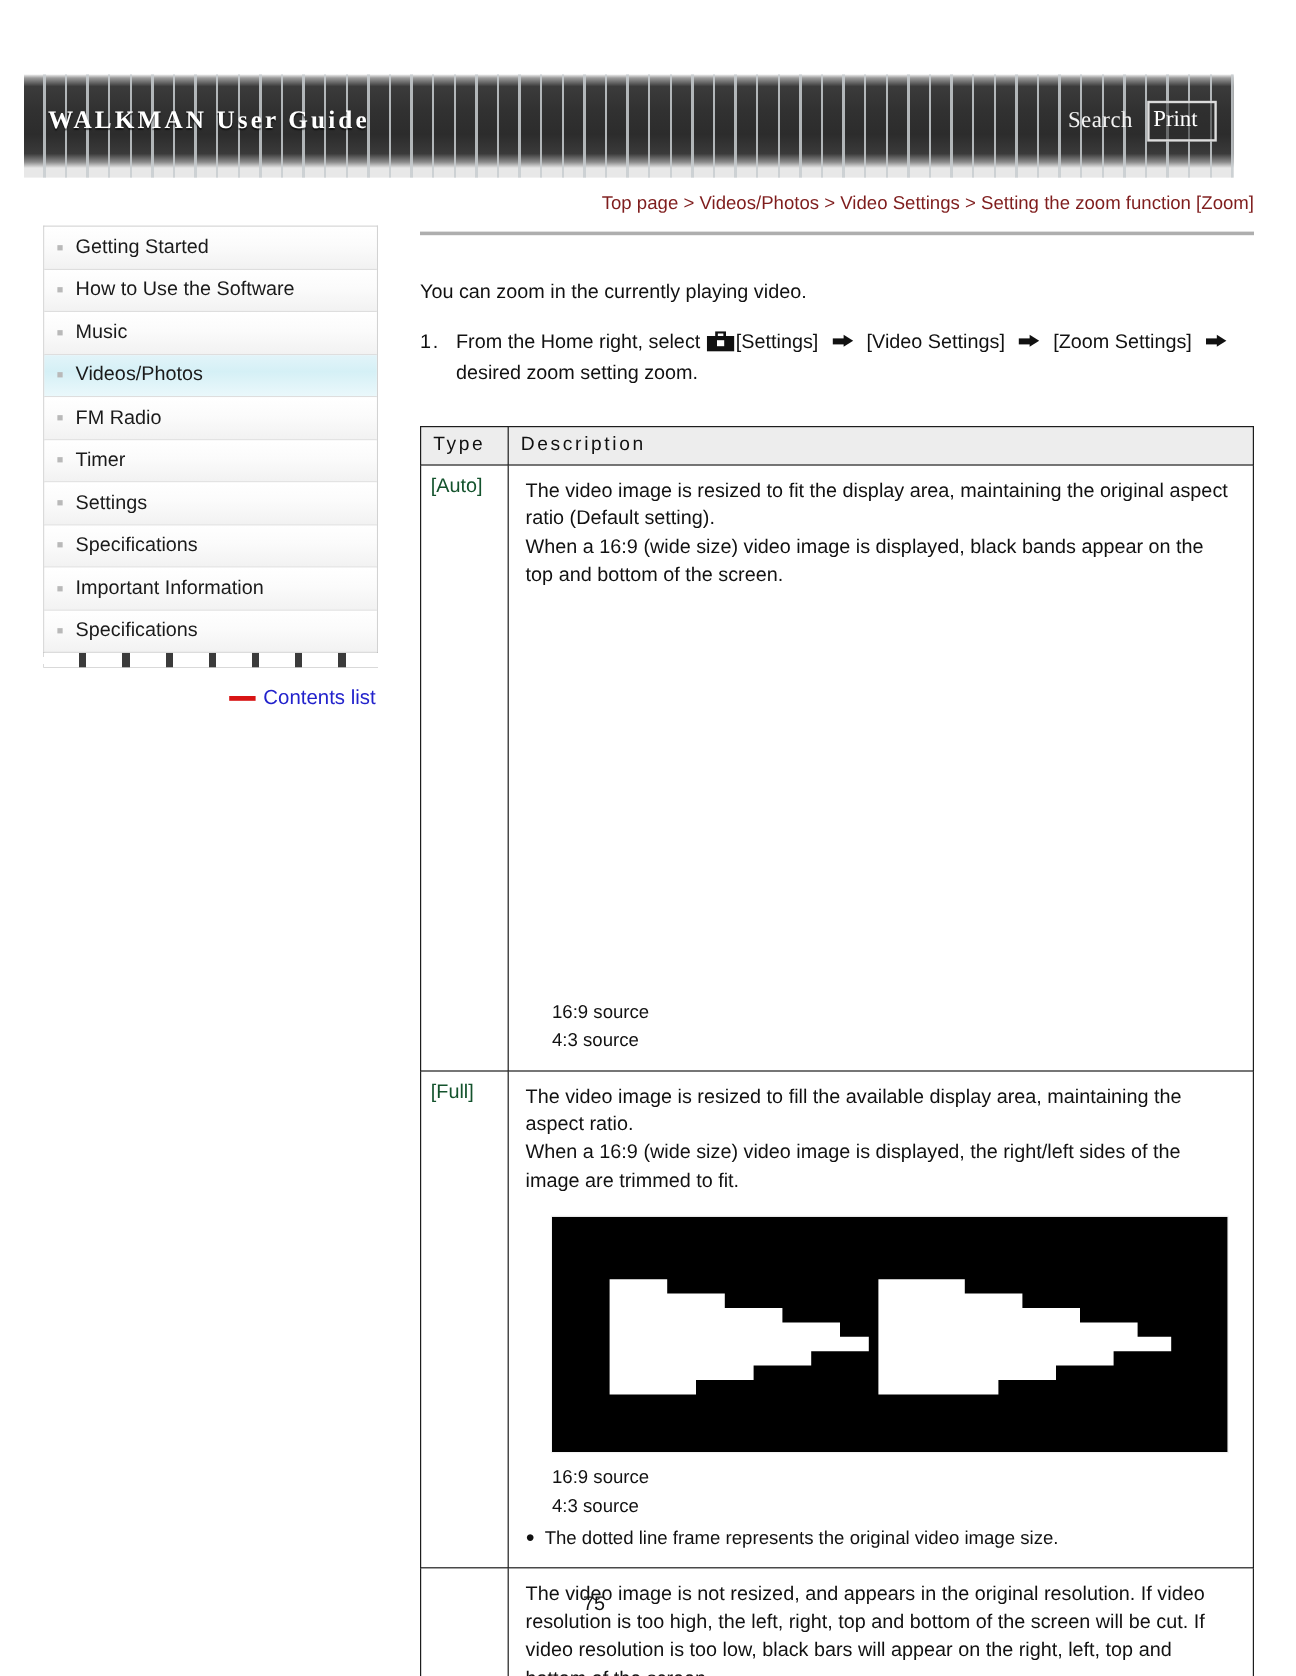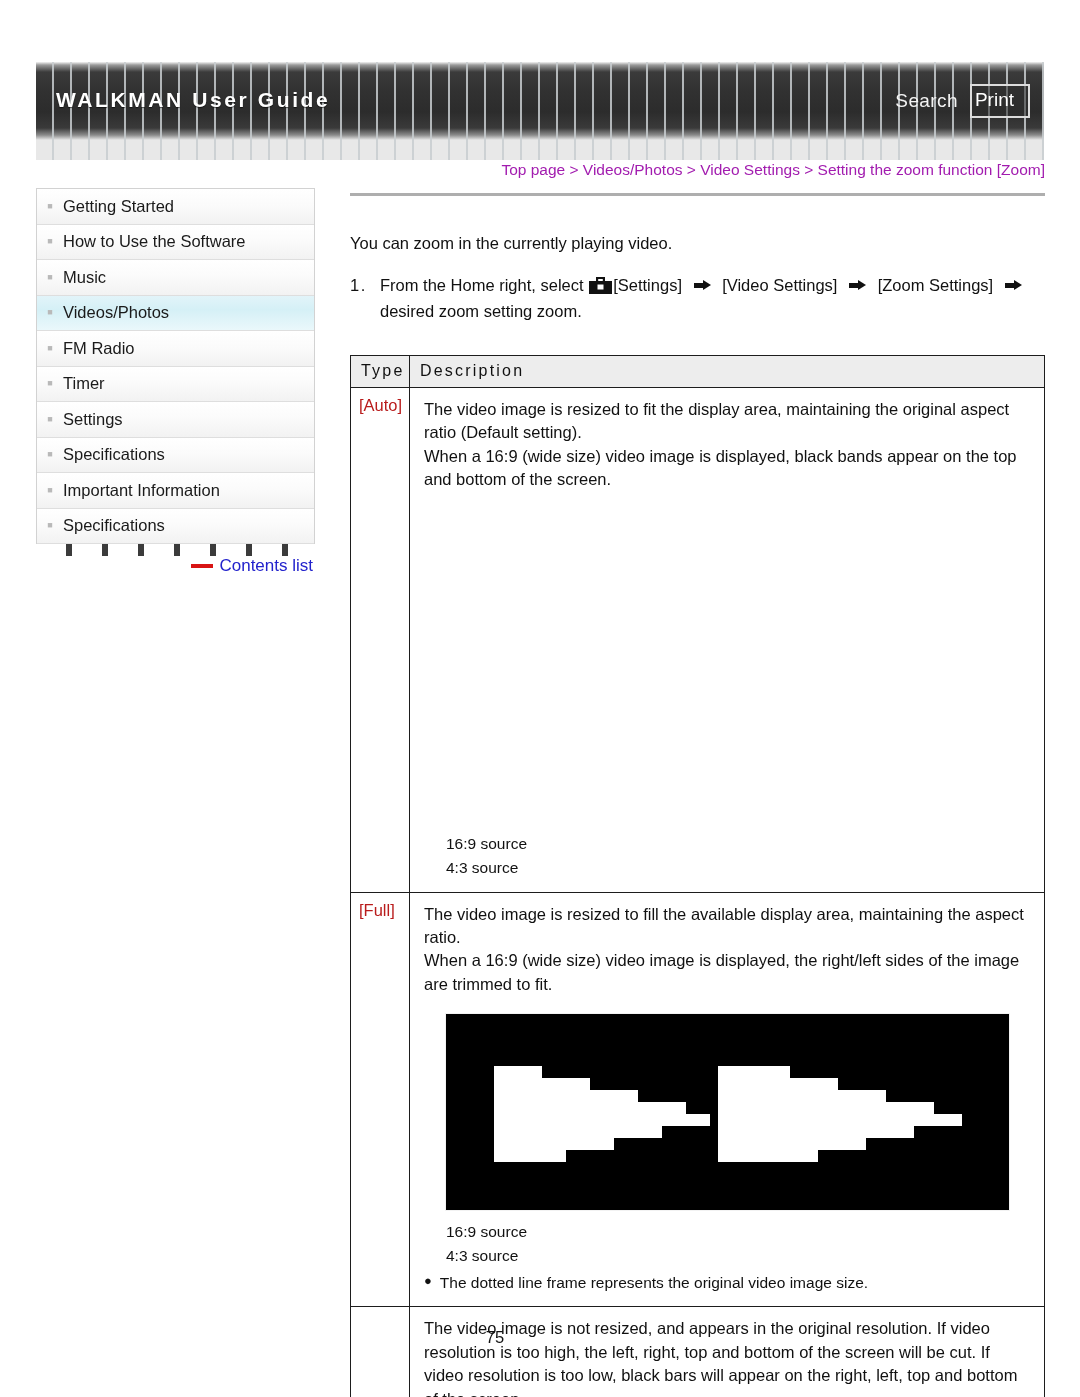"WALKMAN User Guide" .header { font-family: none -> Liberation Serif, serif; height: 98px -> 86px; left: 36px -> 20px }
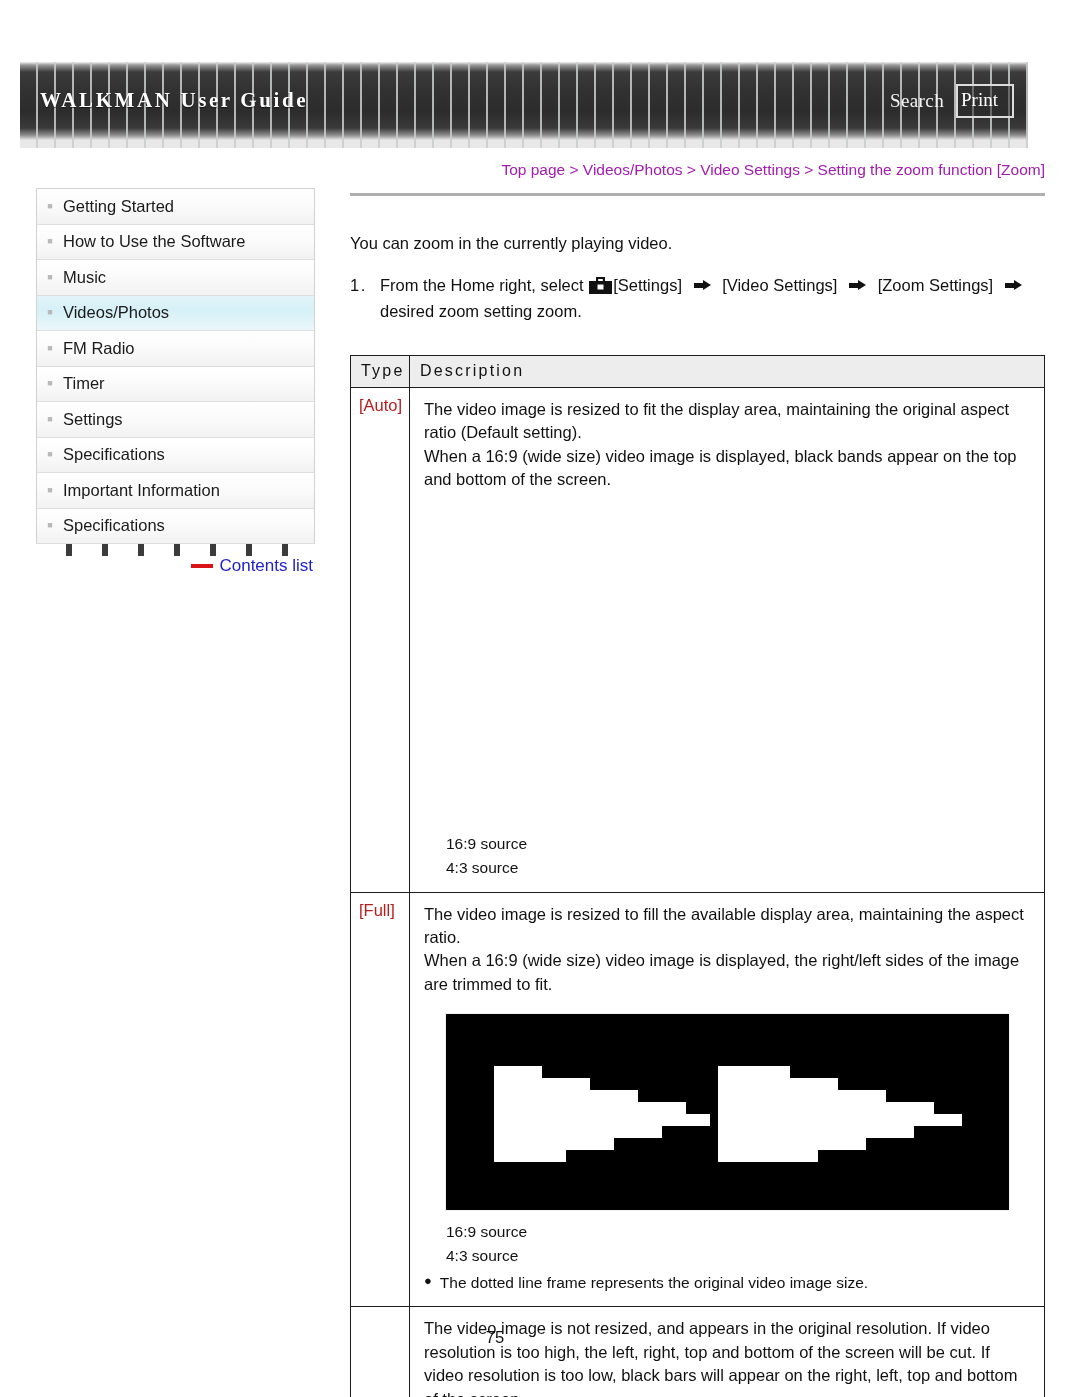"Top page > Videos/Photos >" .breadcrumb { color: #a21caf -> #7f1d1d }
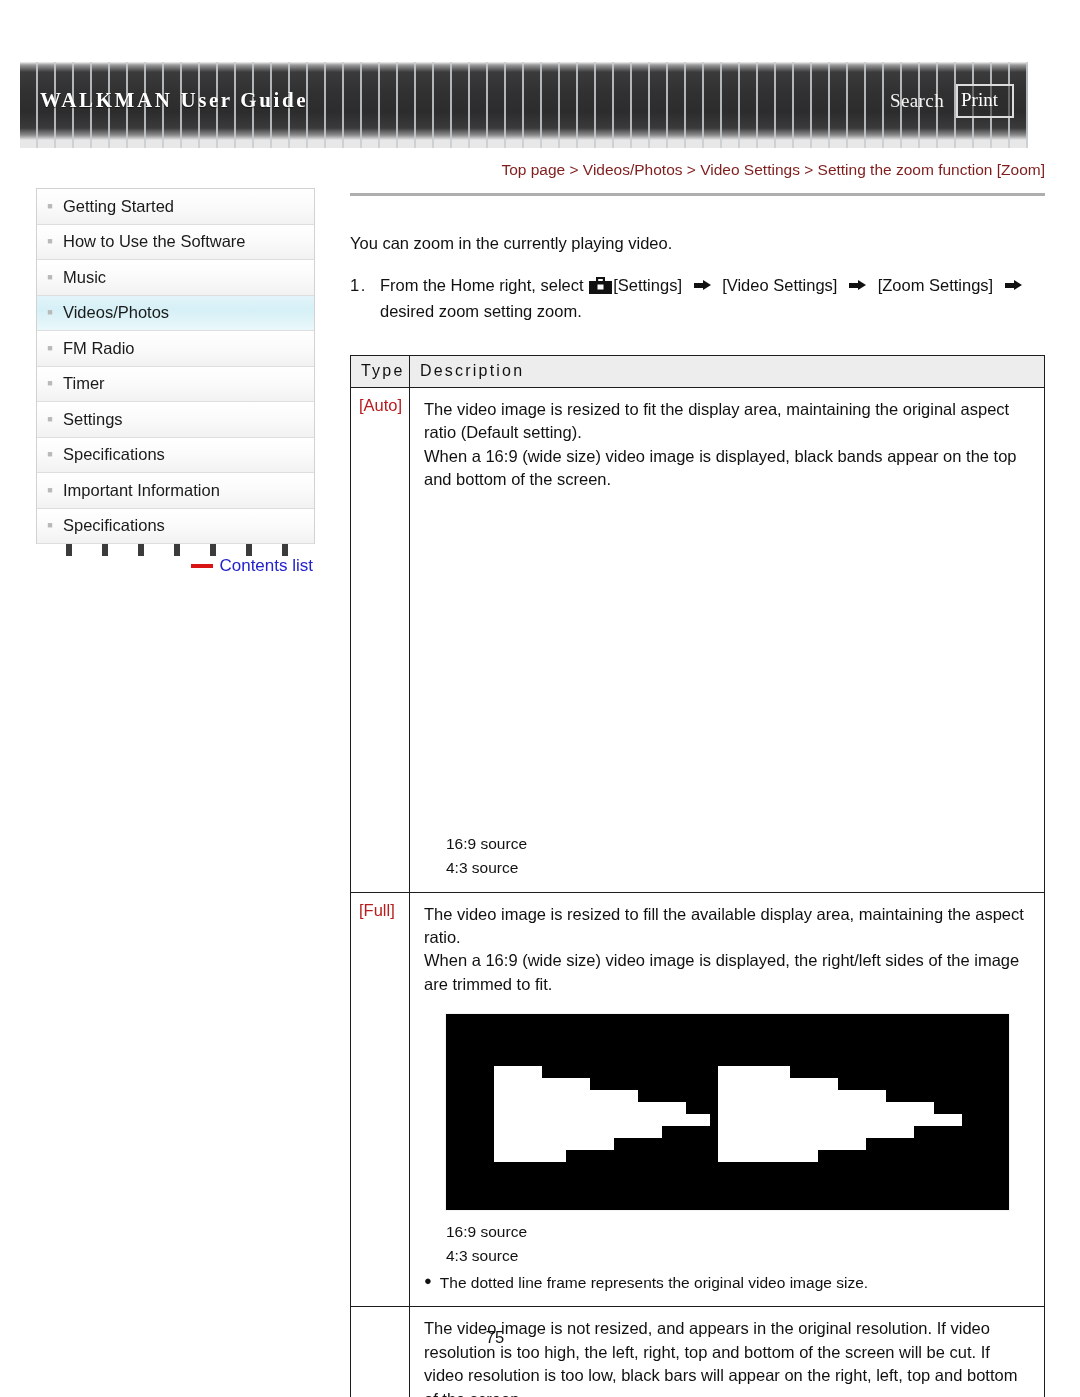"Type" .col-type { width: 59px -> 73px }
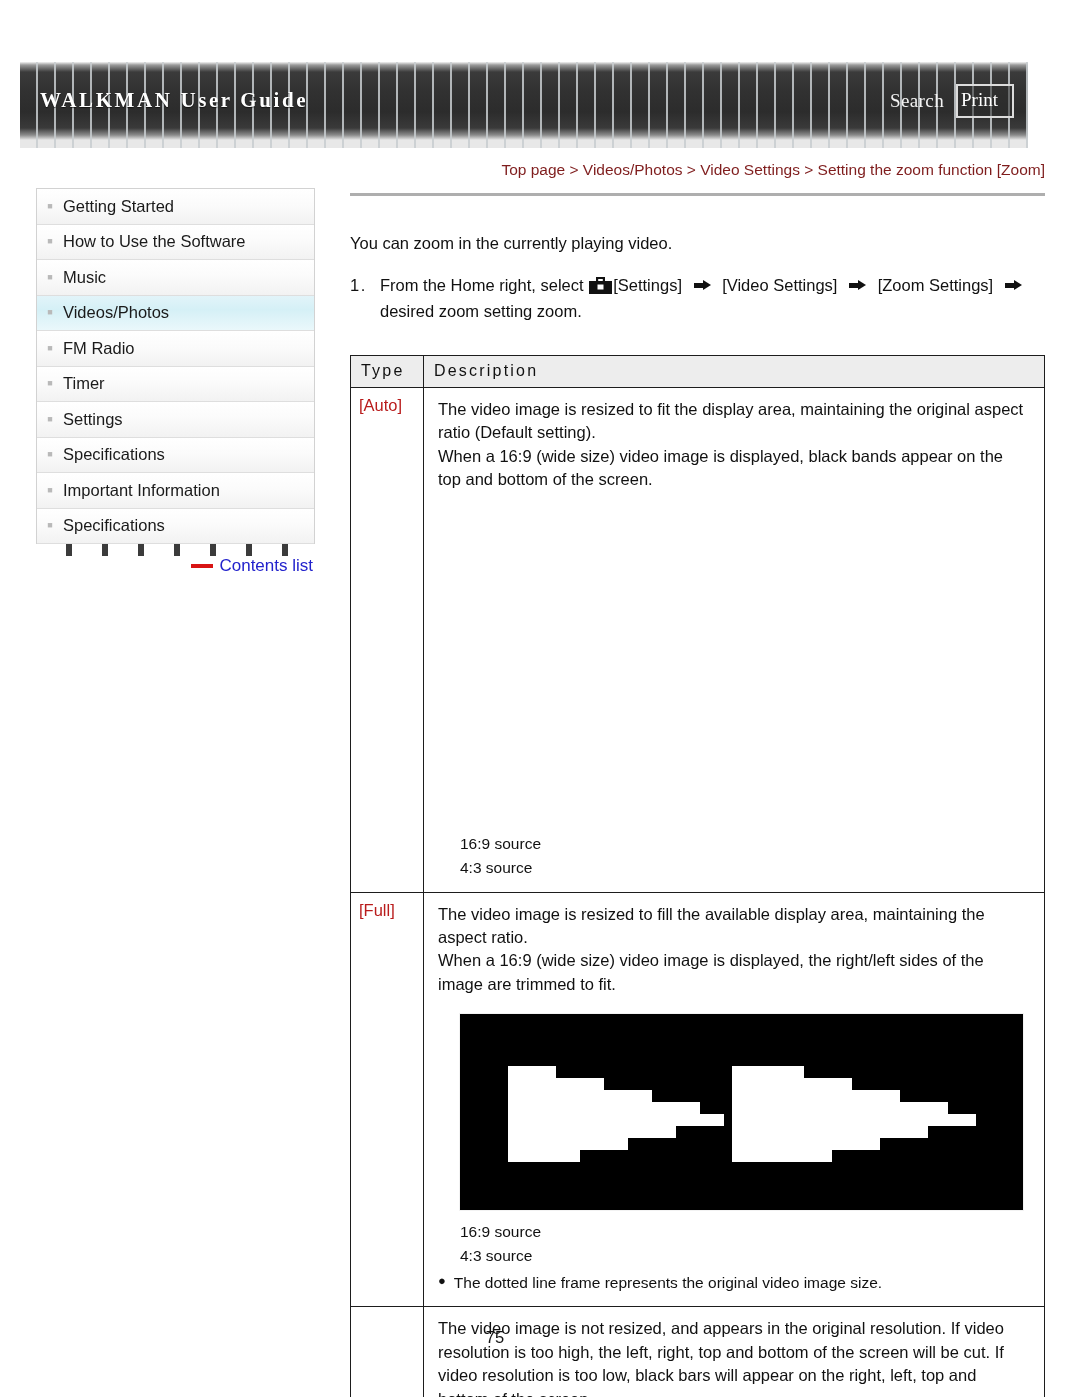"[Auto]" td.type-cell { color: #b91c1c -> #14532d }
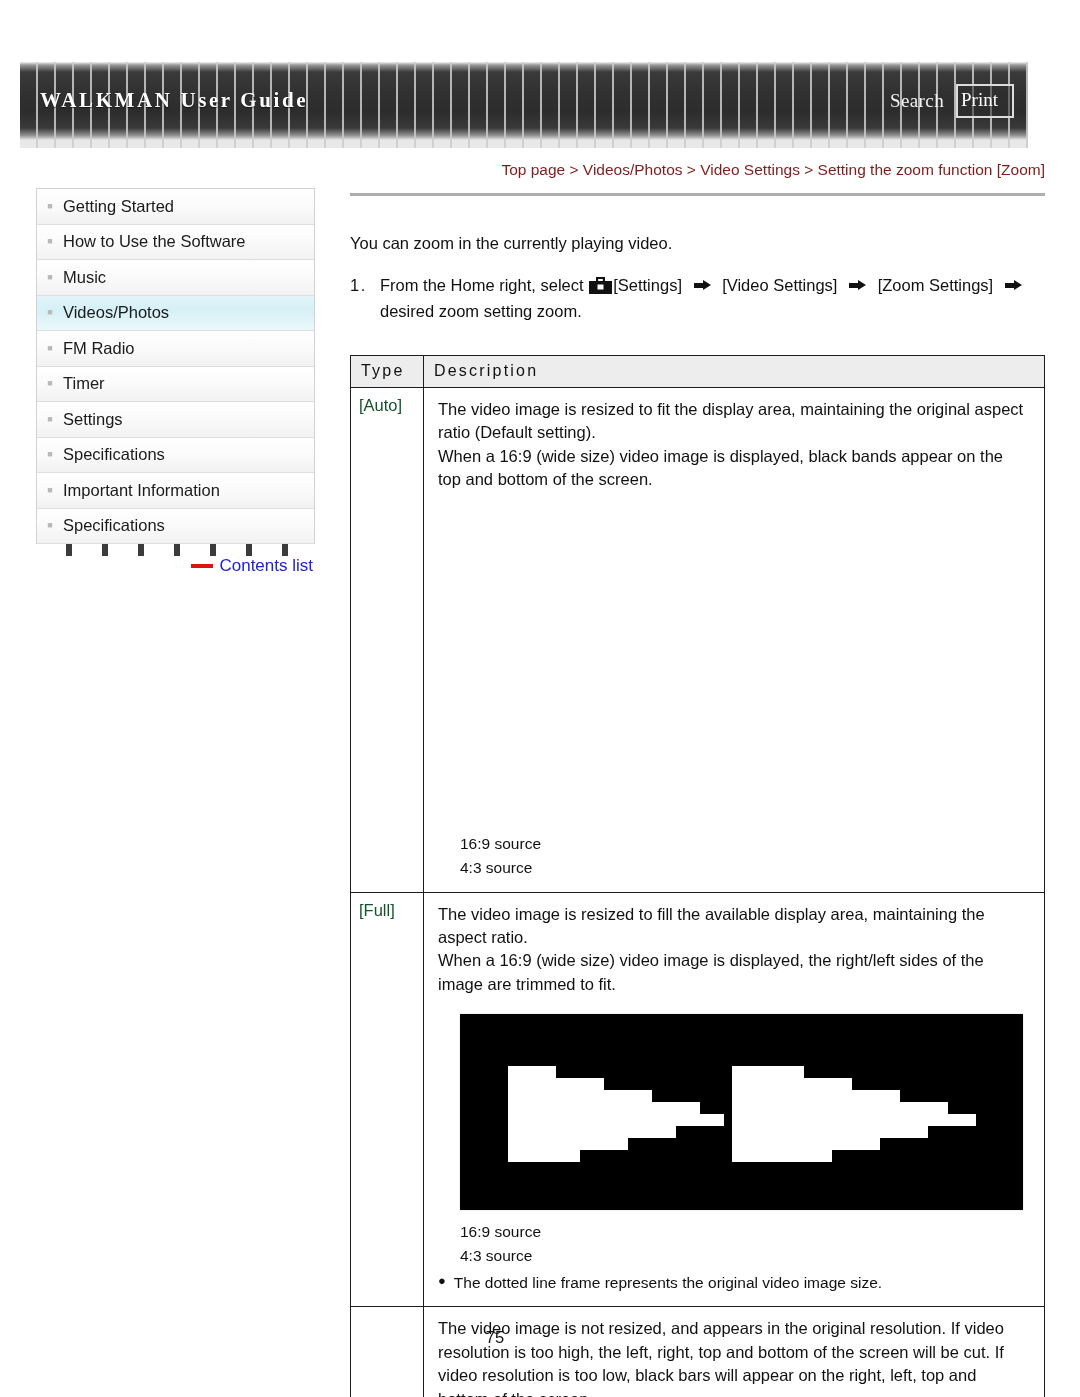"Contents list" .contents-link-row { margin-top: 0 -> 16px }
